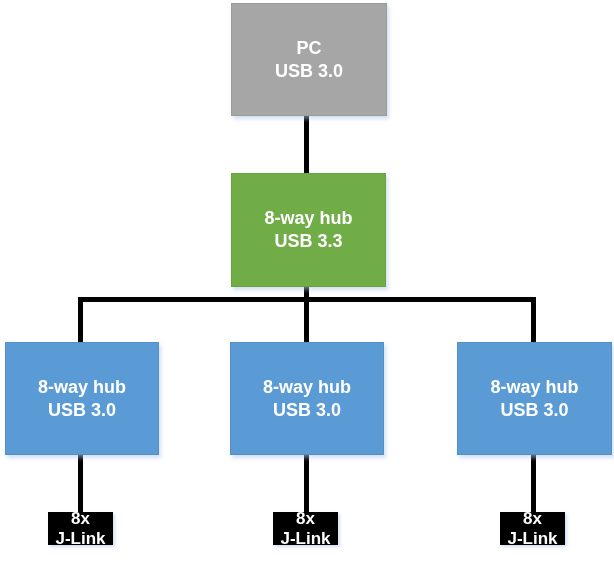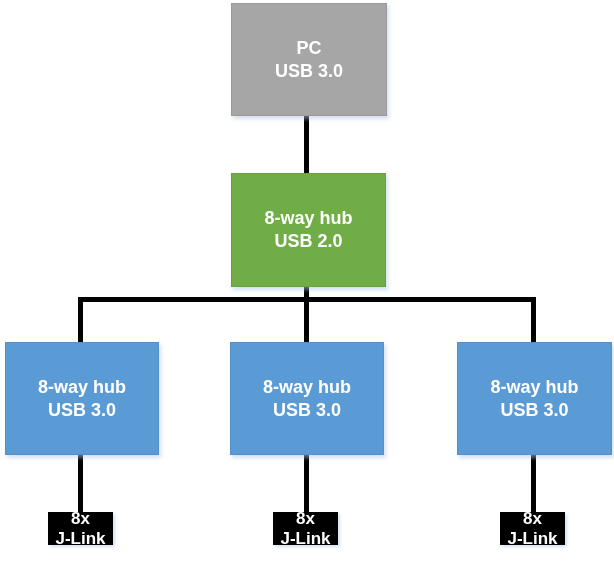"USB 2.0" div { text: 2.0 -> 3.3 }
